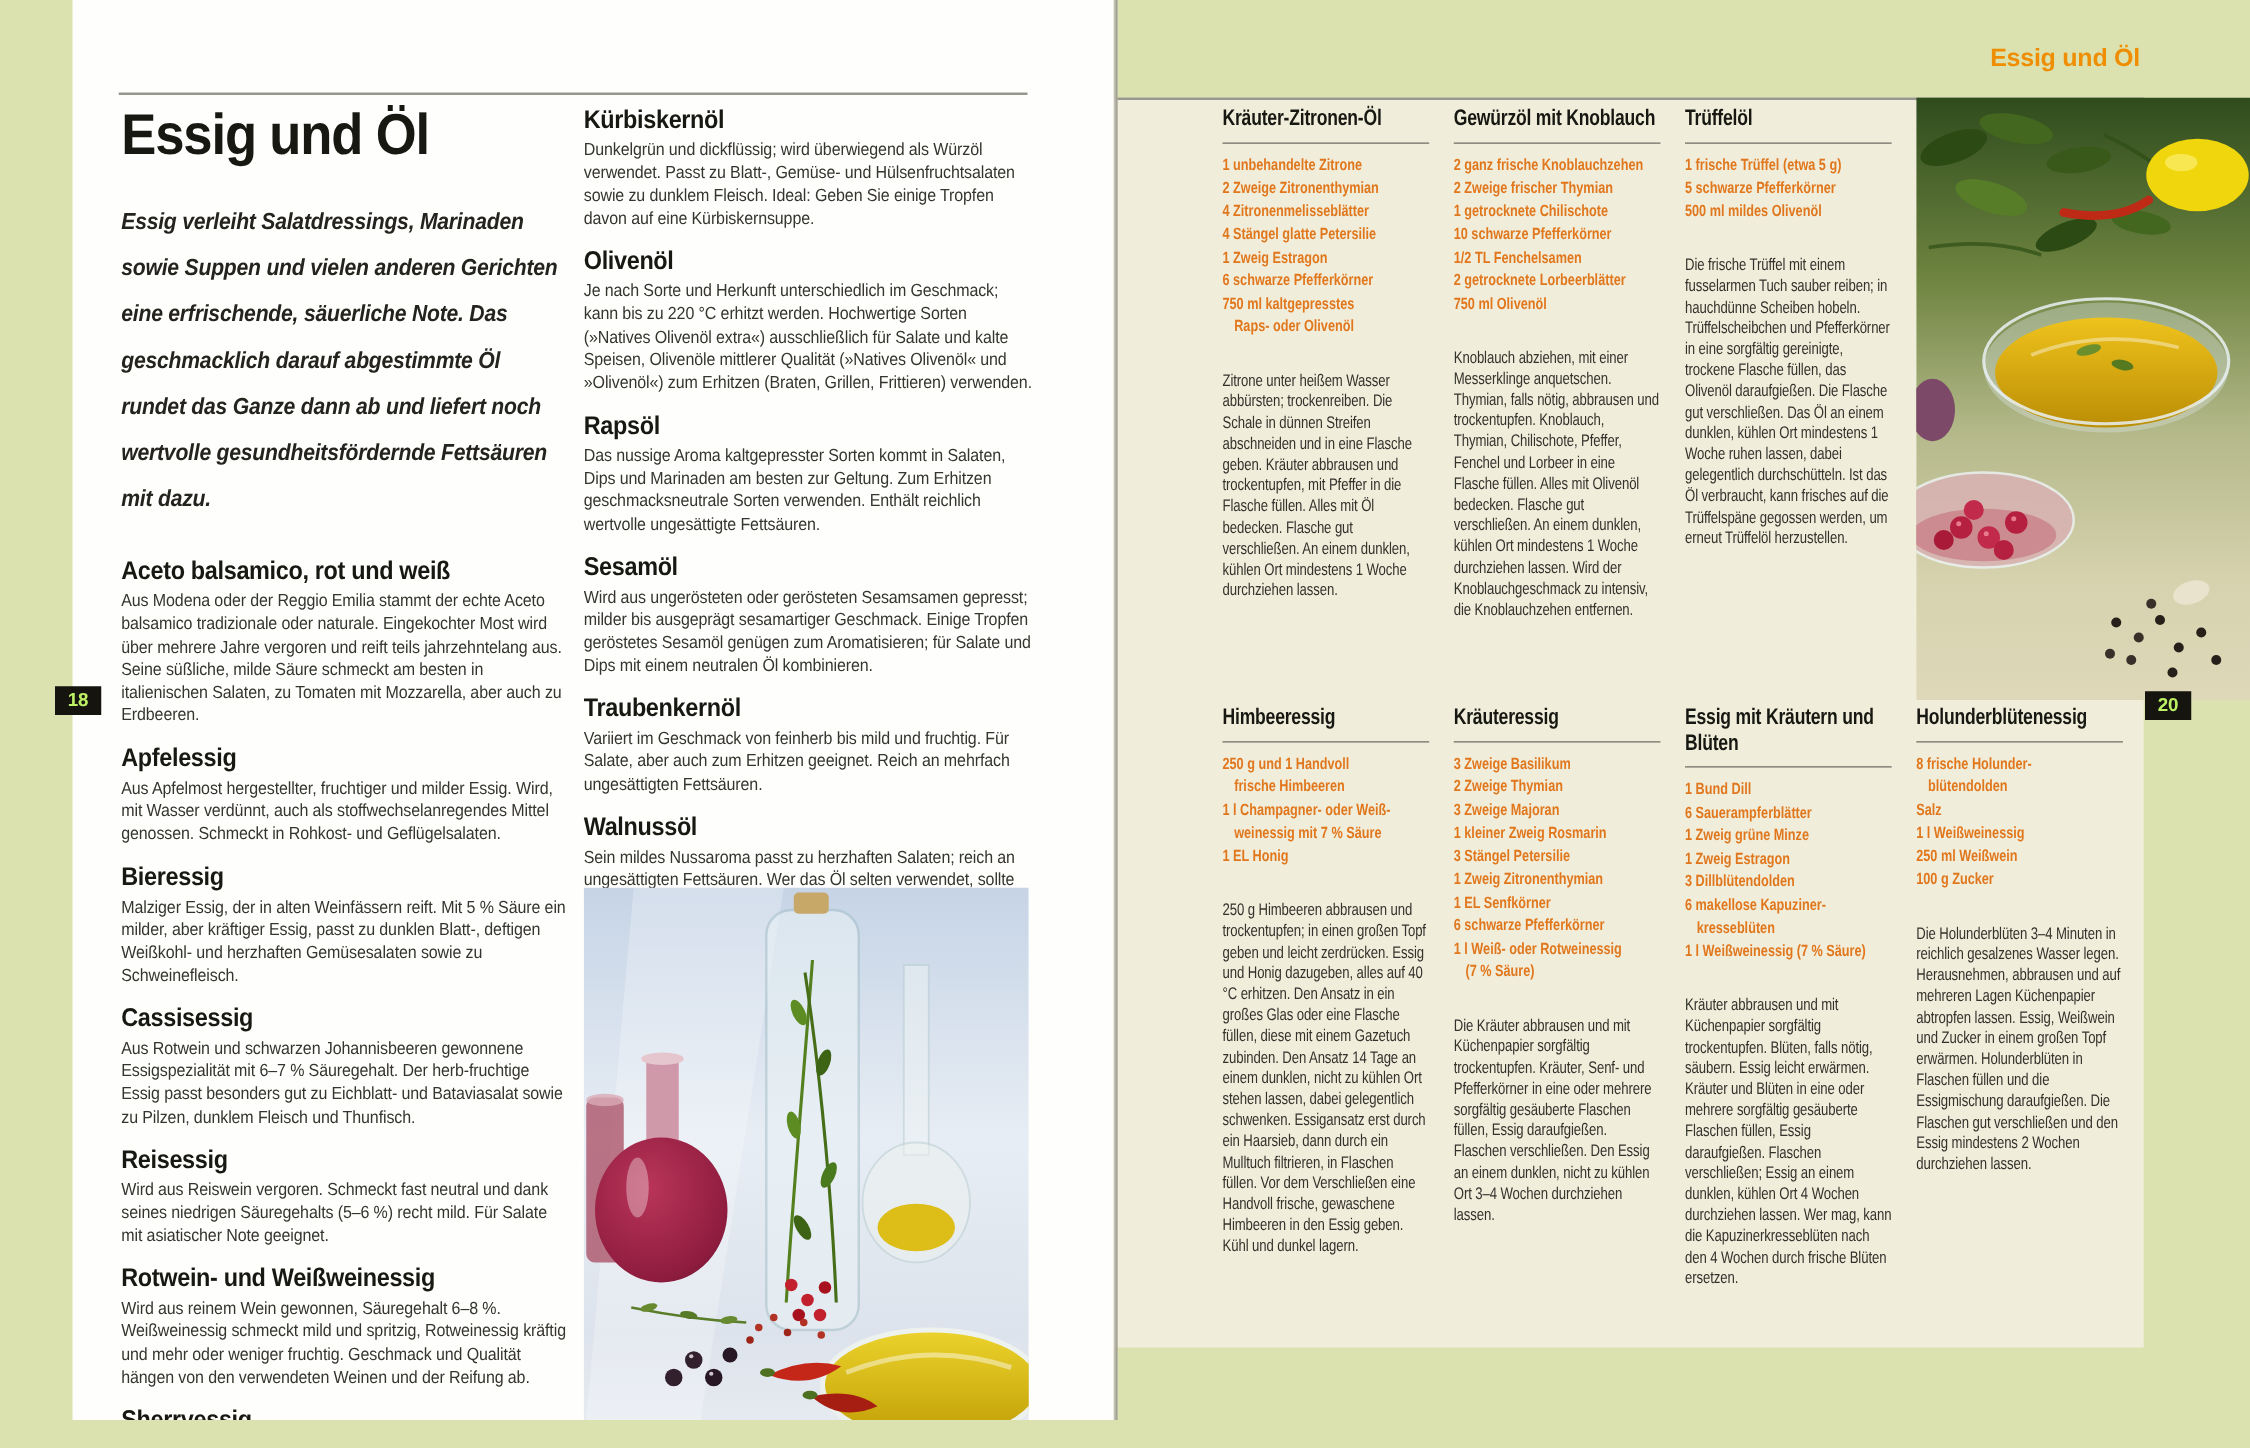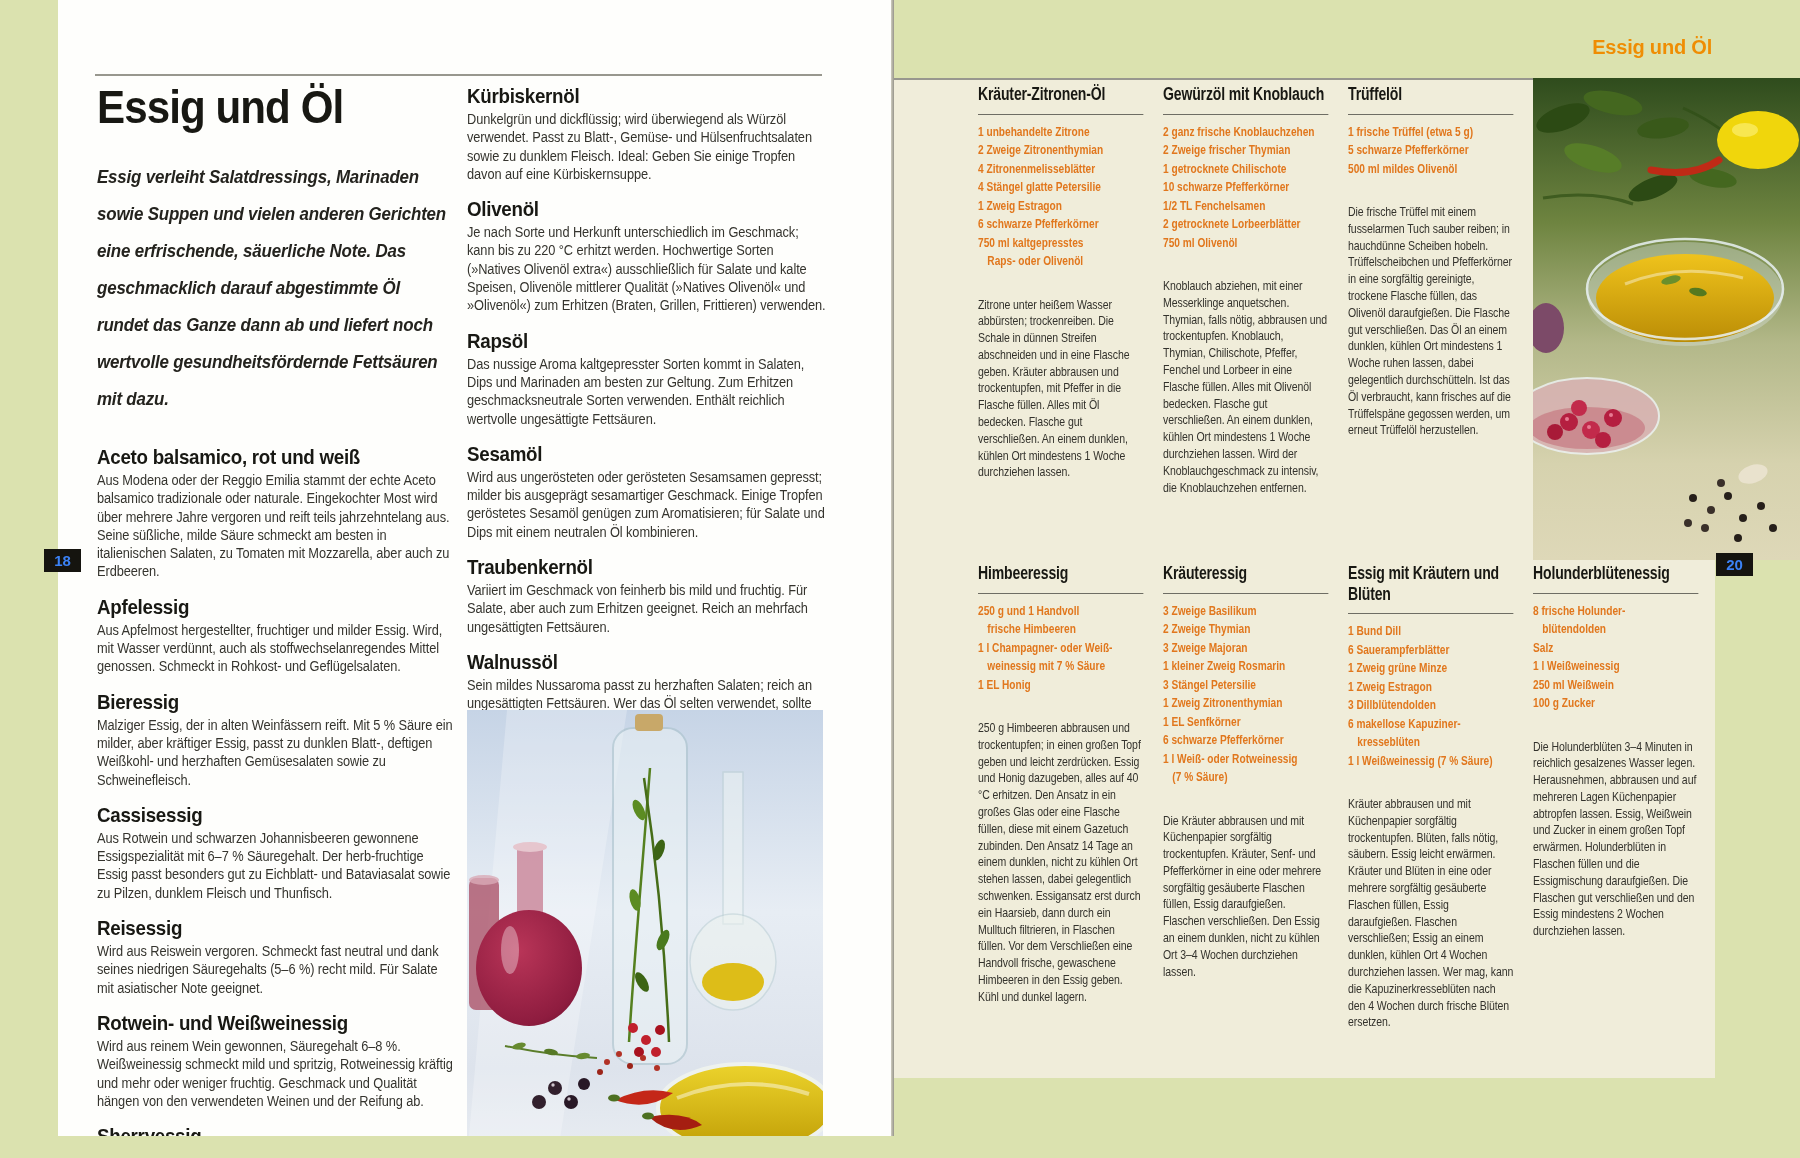"18" .tab { color: #3b82f6 -> #bef264 }
